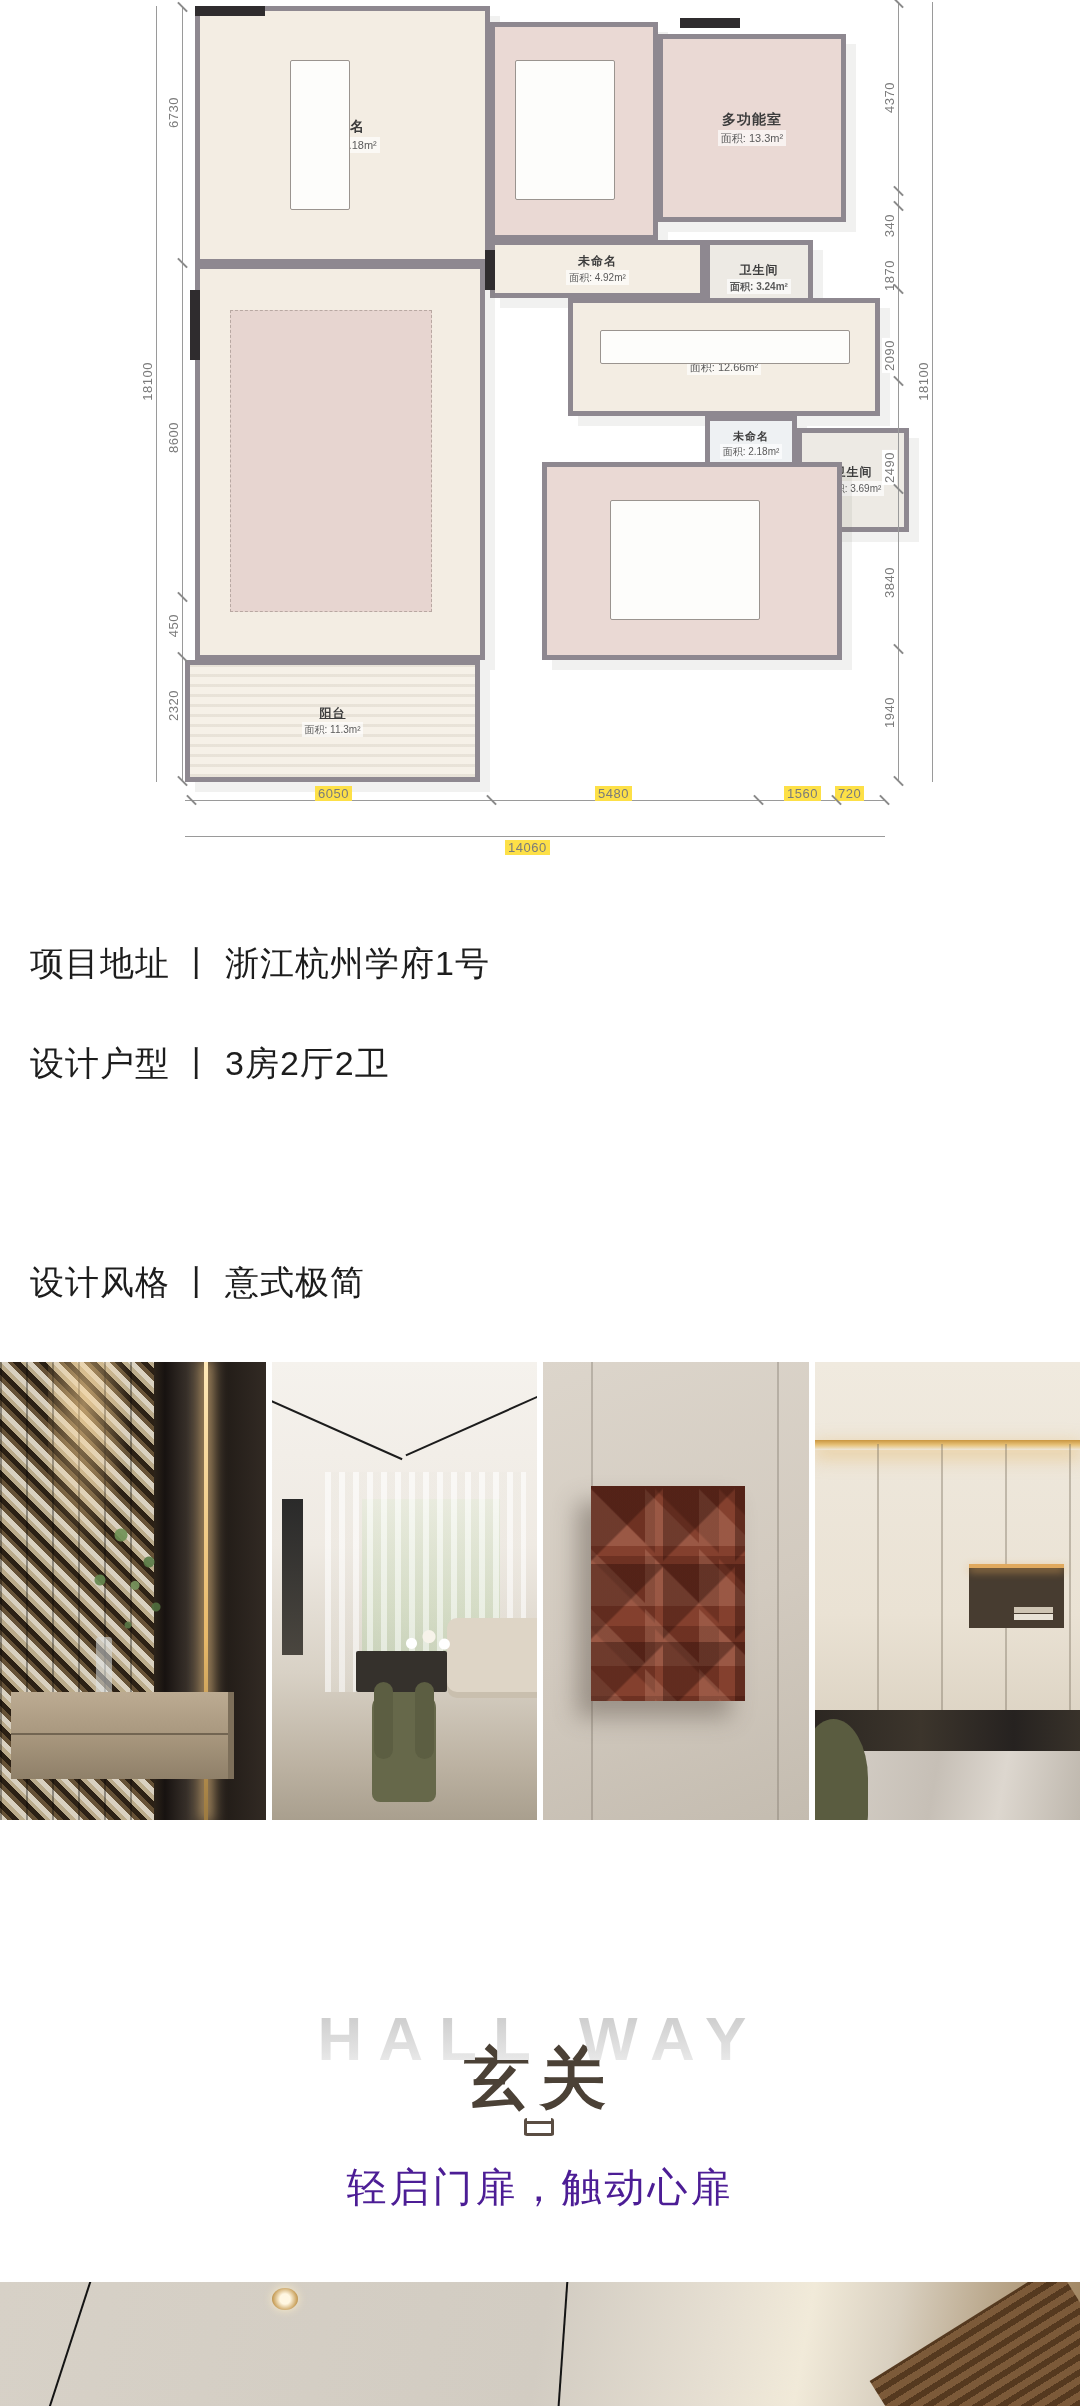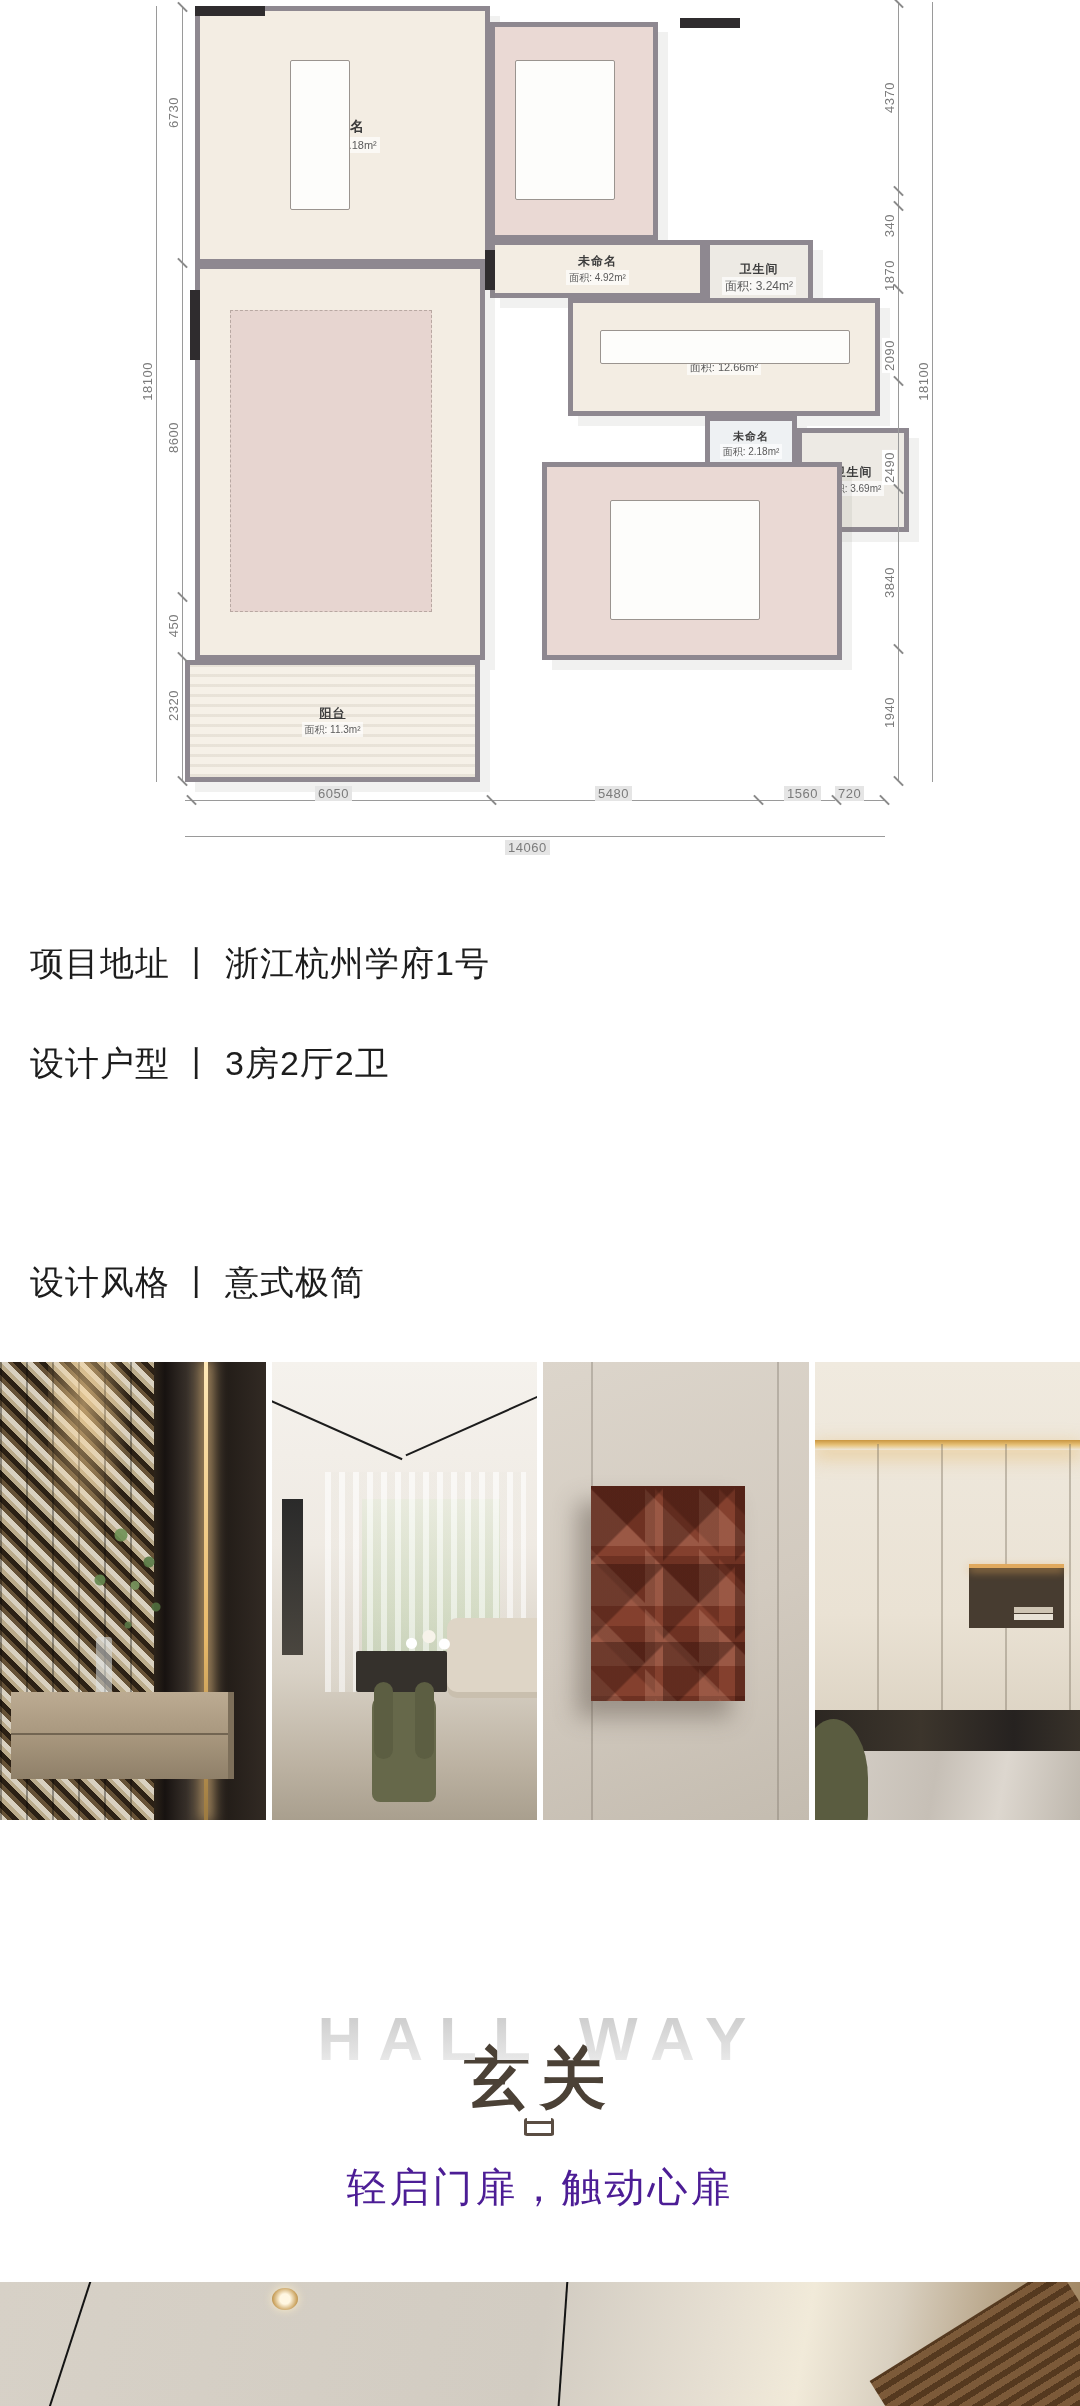"多功能室" div.room { html: none -> <div> <div>多功能室</div> <div>面积: 13.3m²</div> </div> }
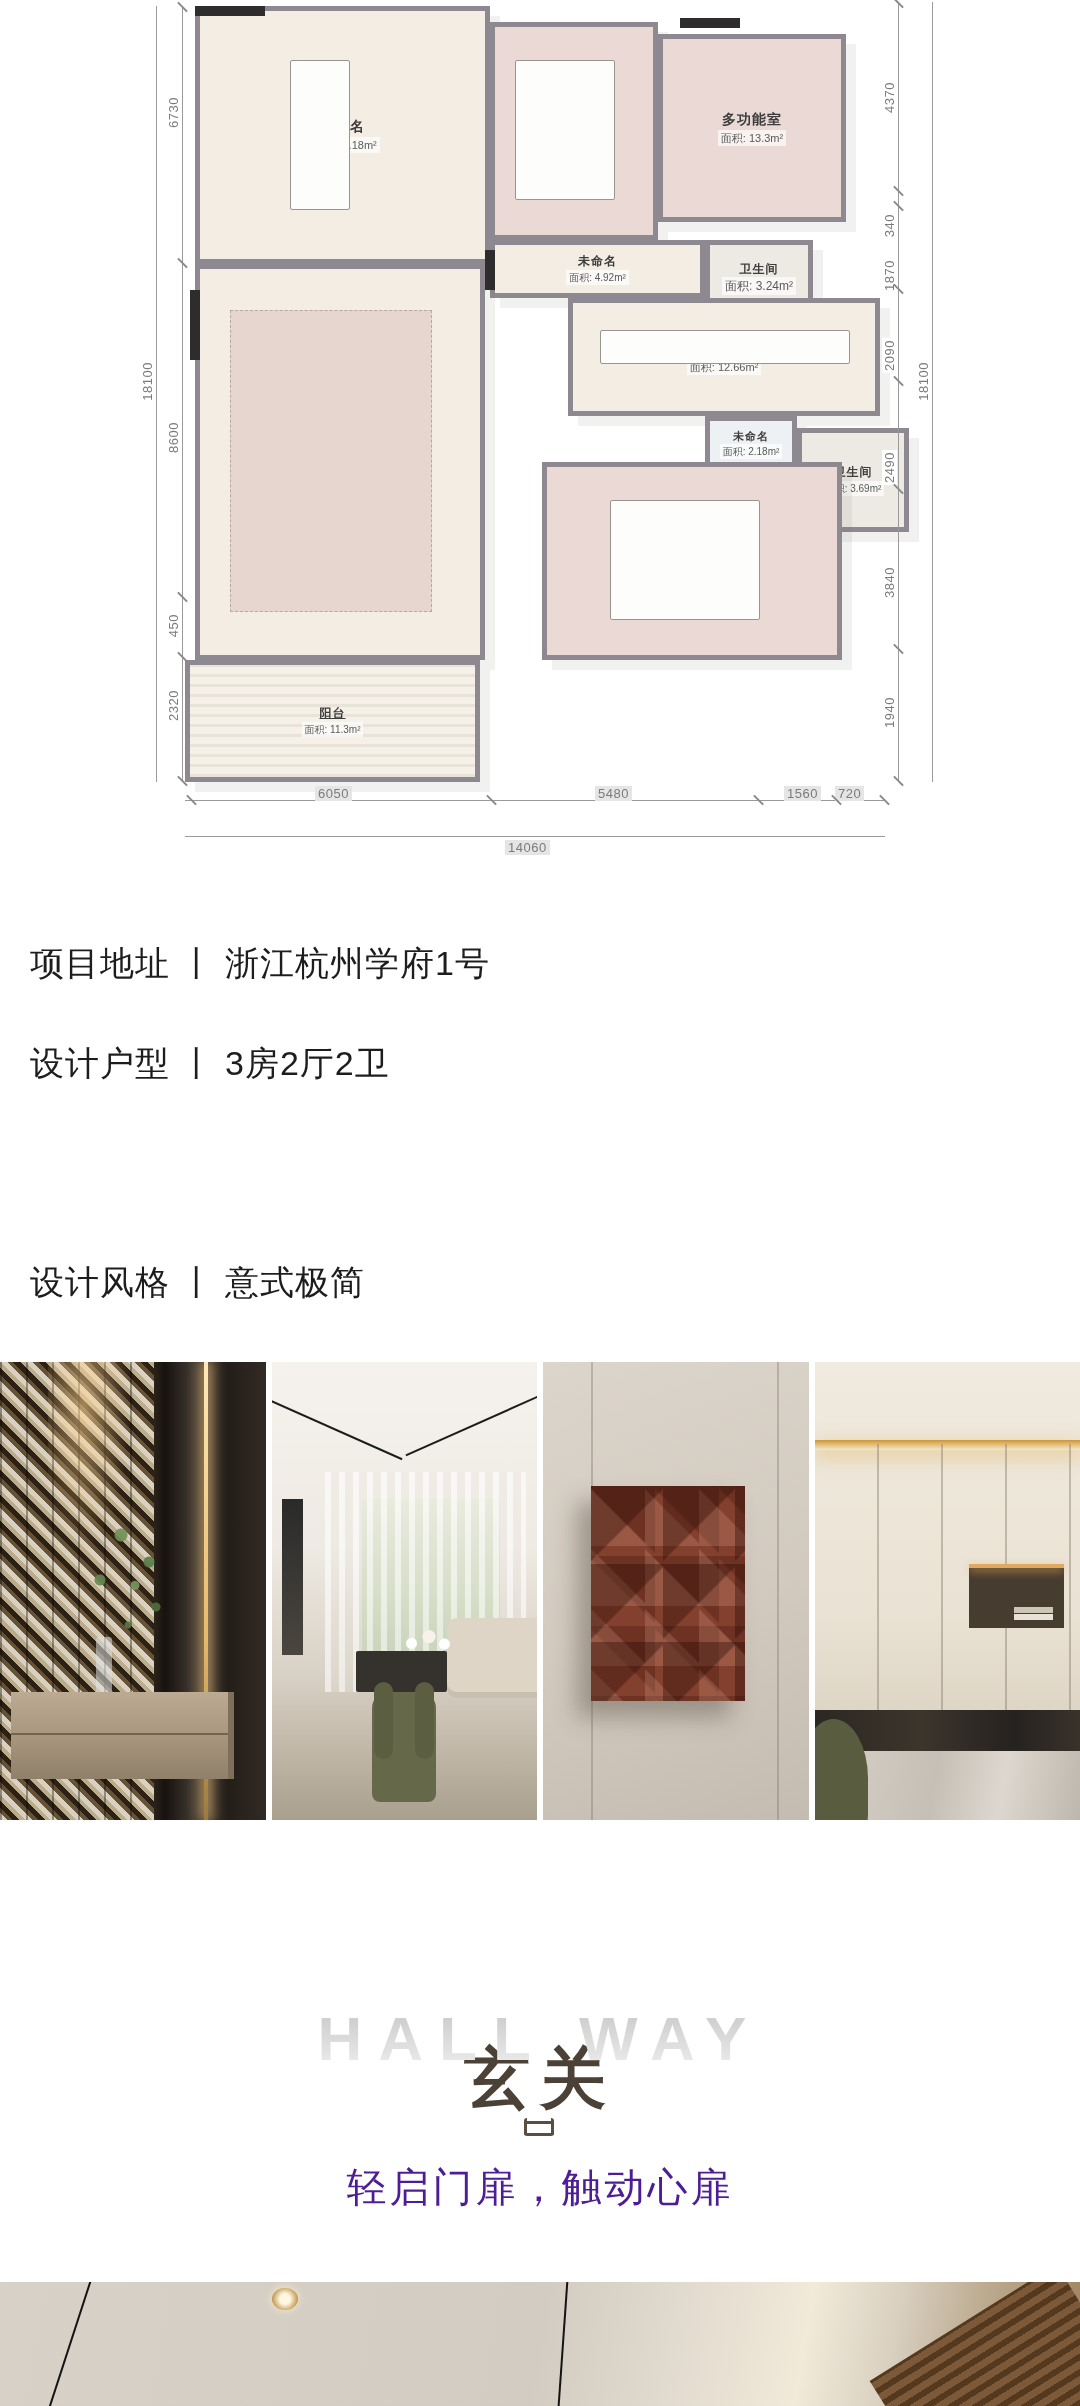"面积: 3.24m²" div.room-area { font-size: 12px -> 10px; font-weight: none -> bold }
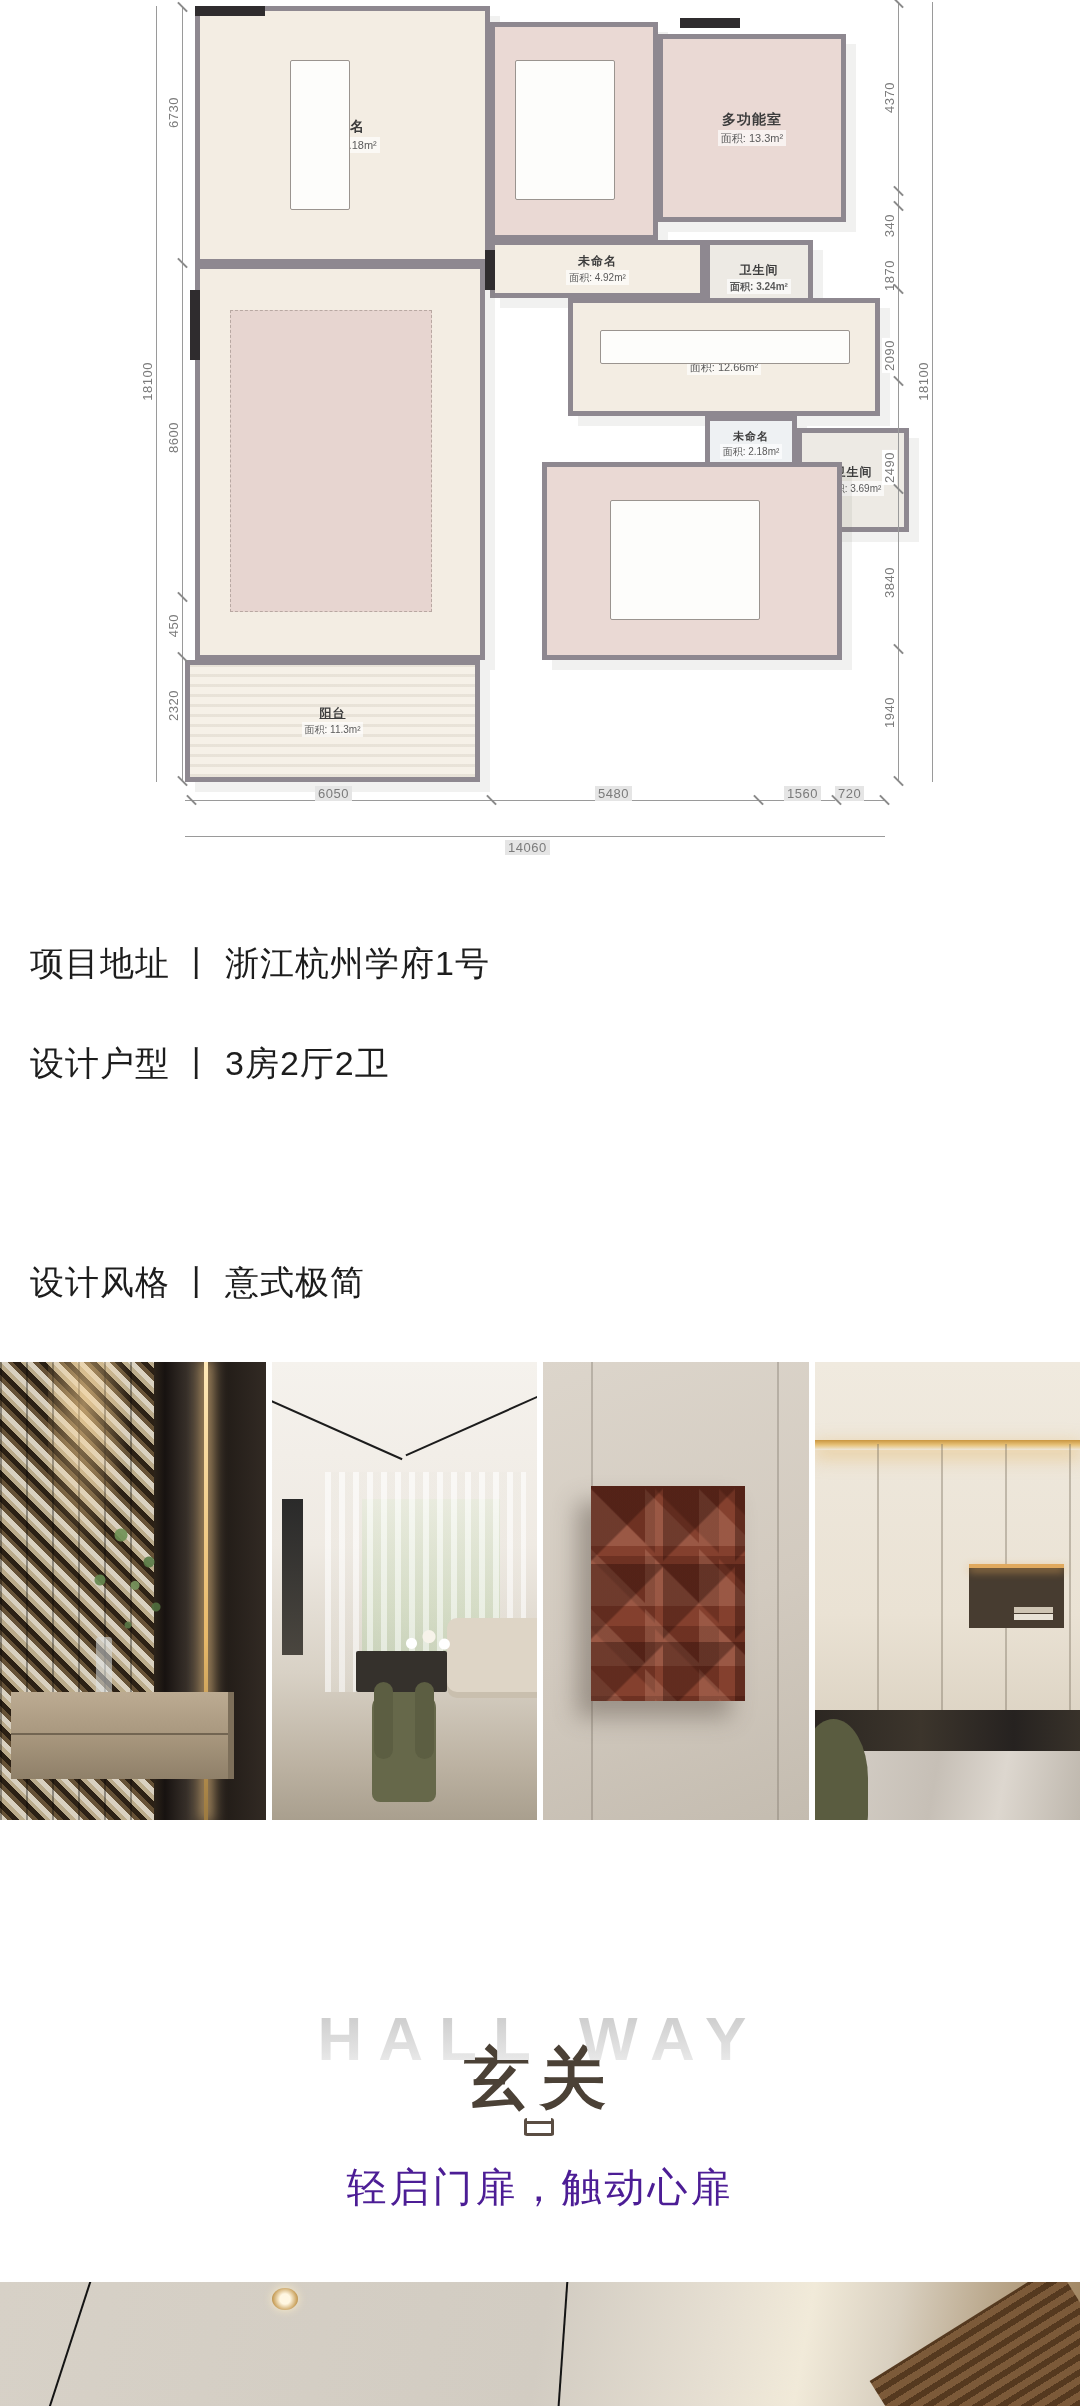"6050" .dimh { background: #e5e5e5 -> #fde047 }
